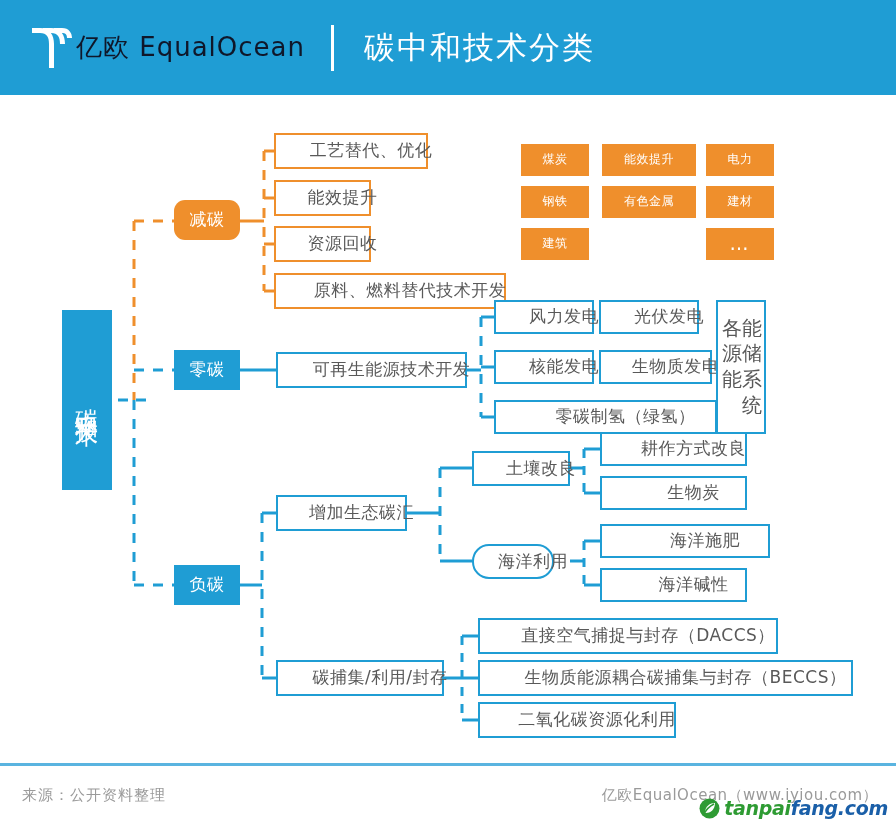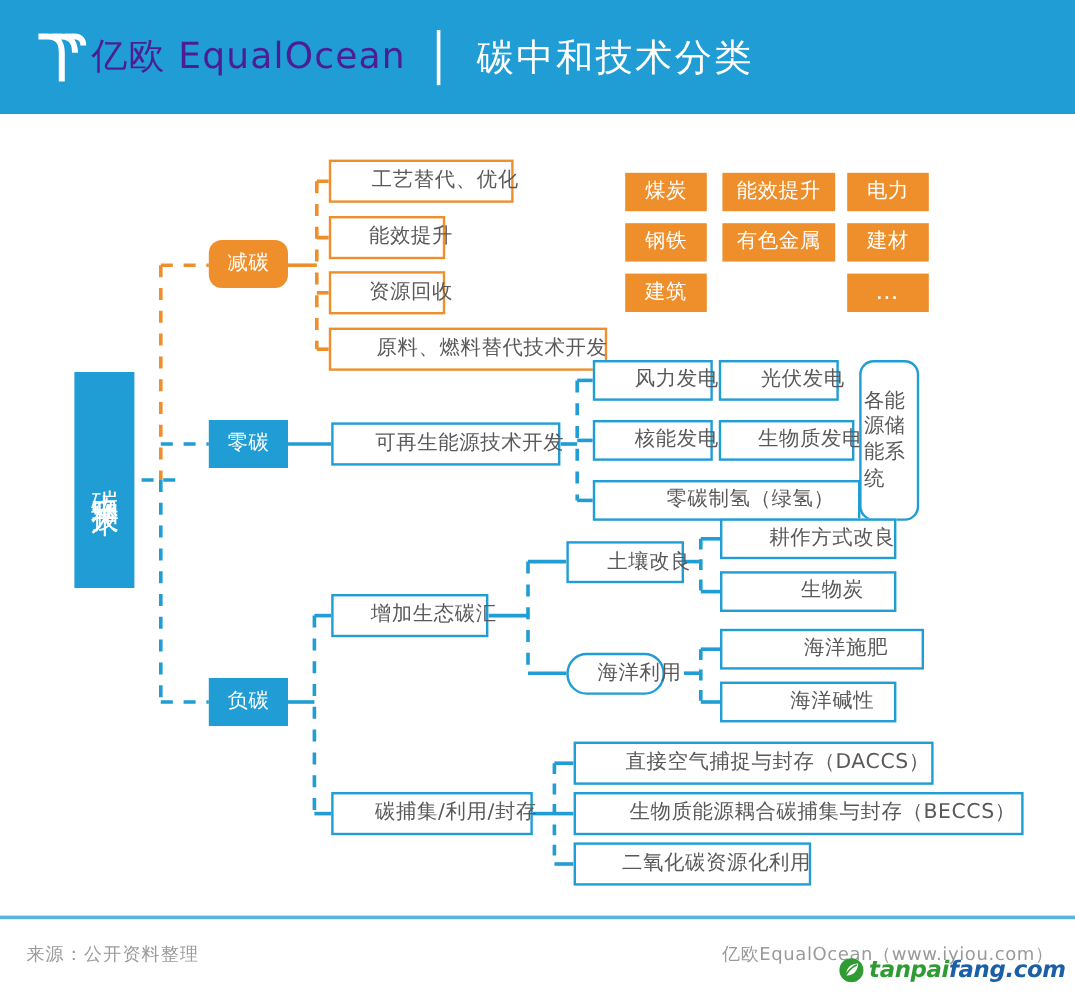"亿欧 EqualOcean" .logo-text { color: #4c1d95 -> #0f172a; font-size: 30px -> 26px }
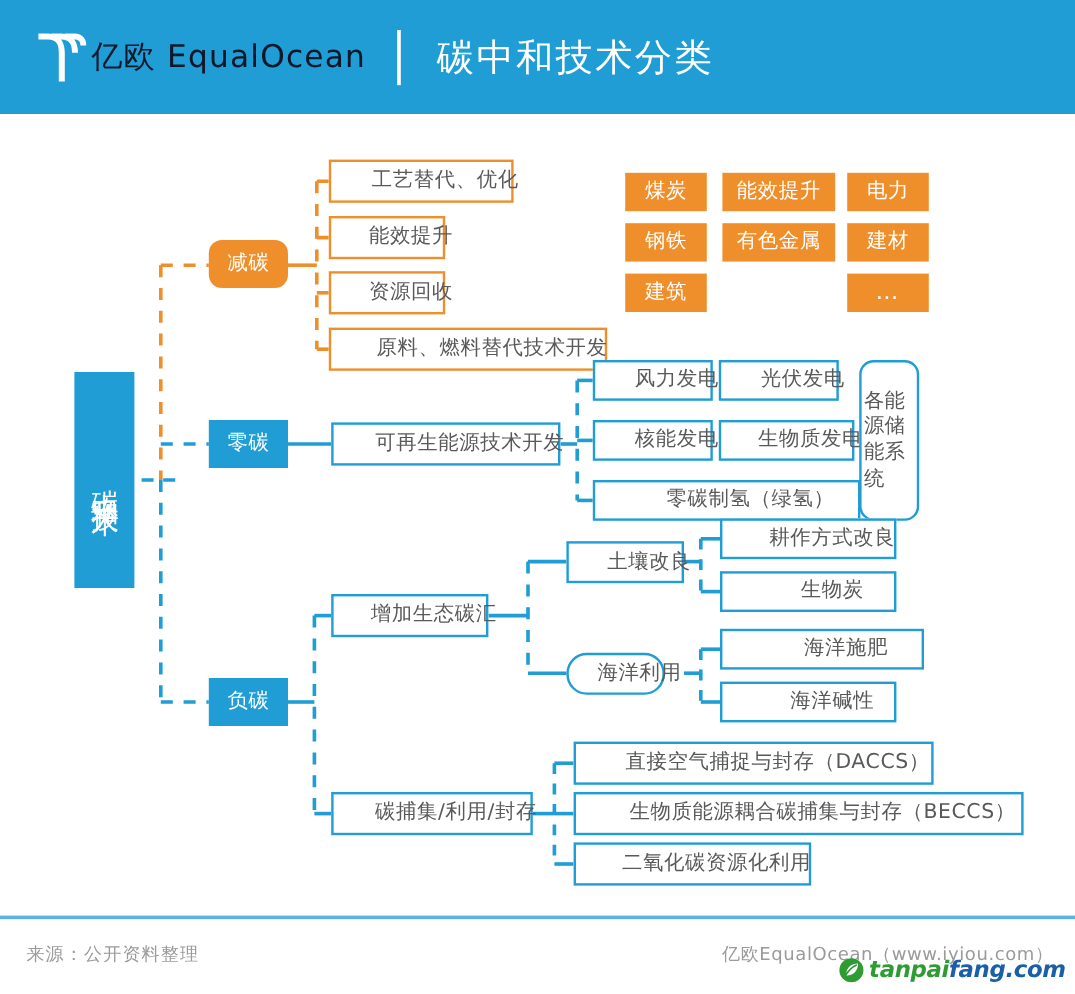"煤炭" .tag { font-size: 17px -> 12px }
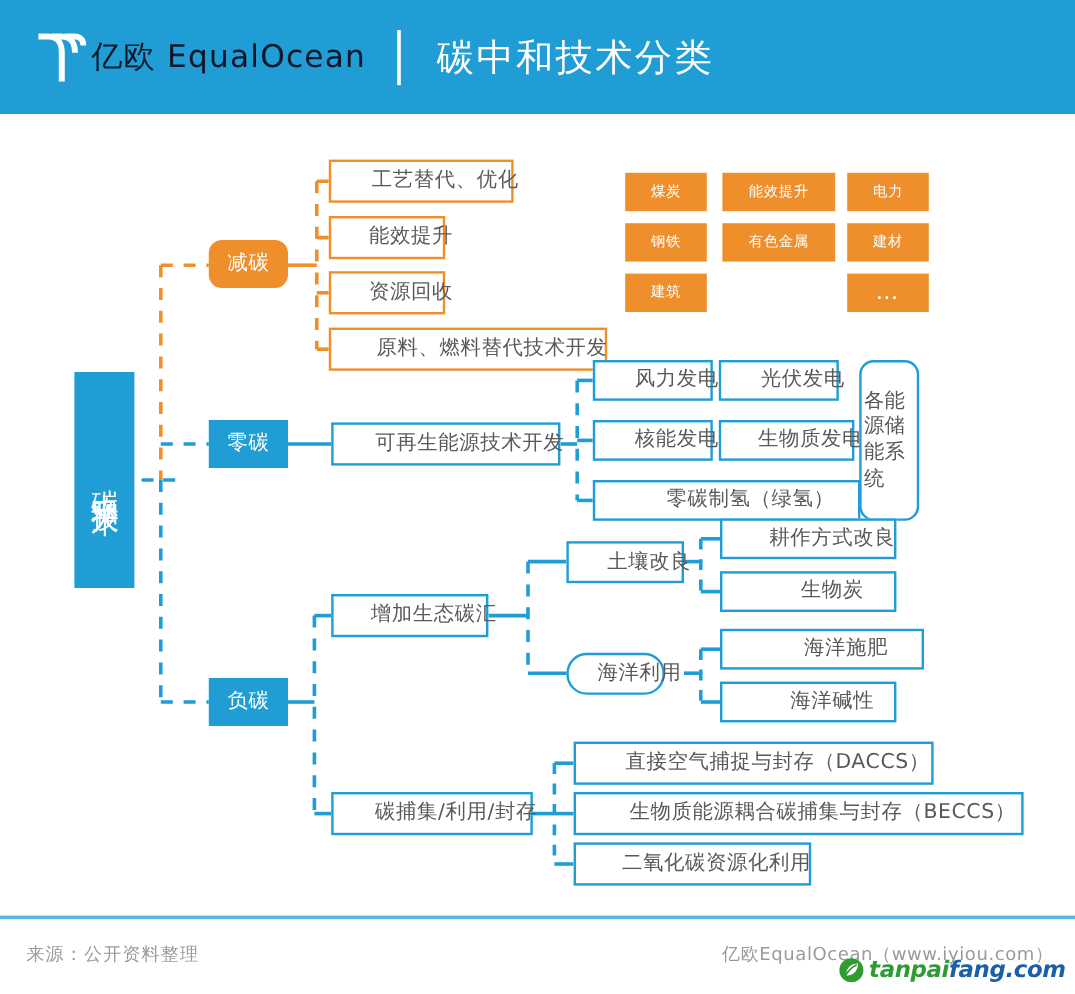"各能源储能系统" .vbox { border-radius: 12px -> none; font-size: 17px -> 20px; text-align: left -> right }
